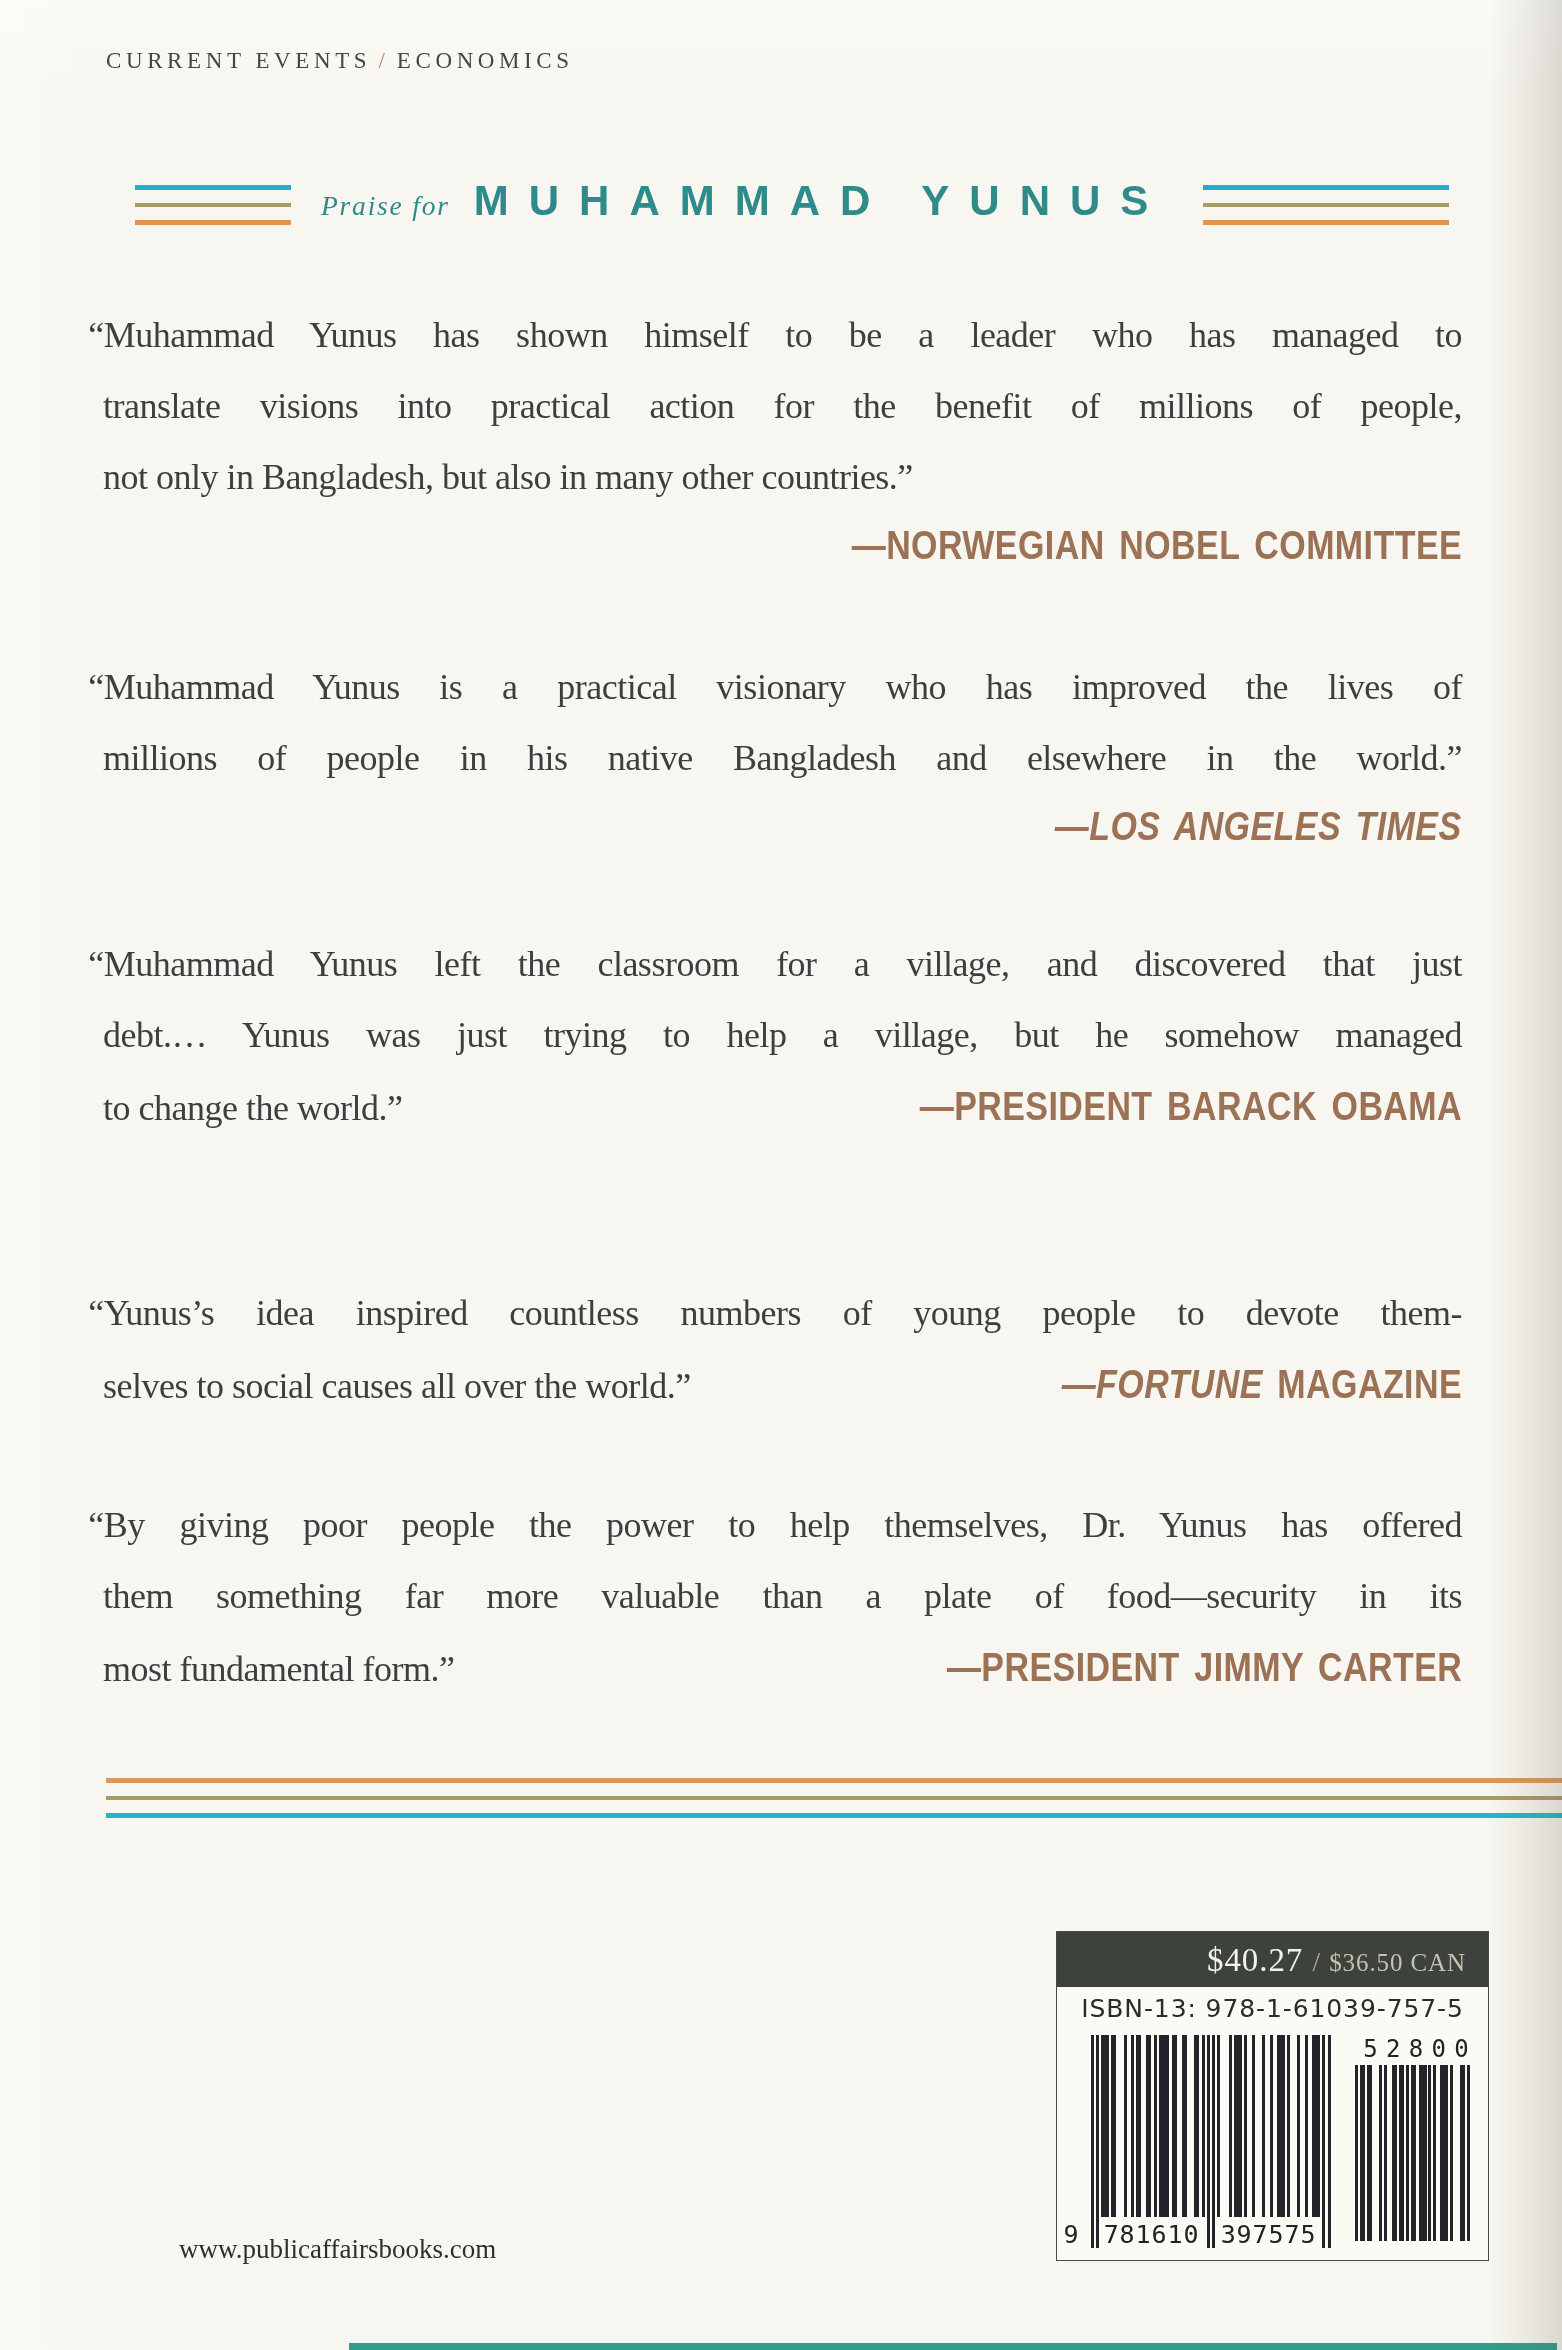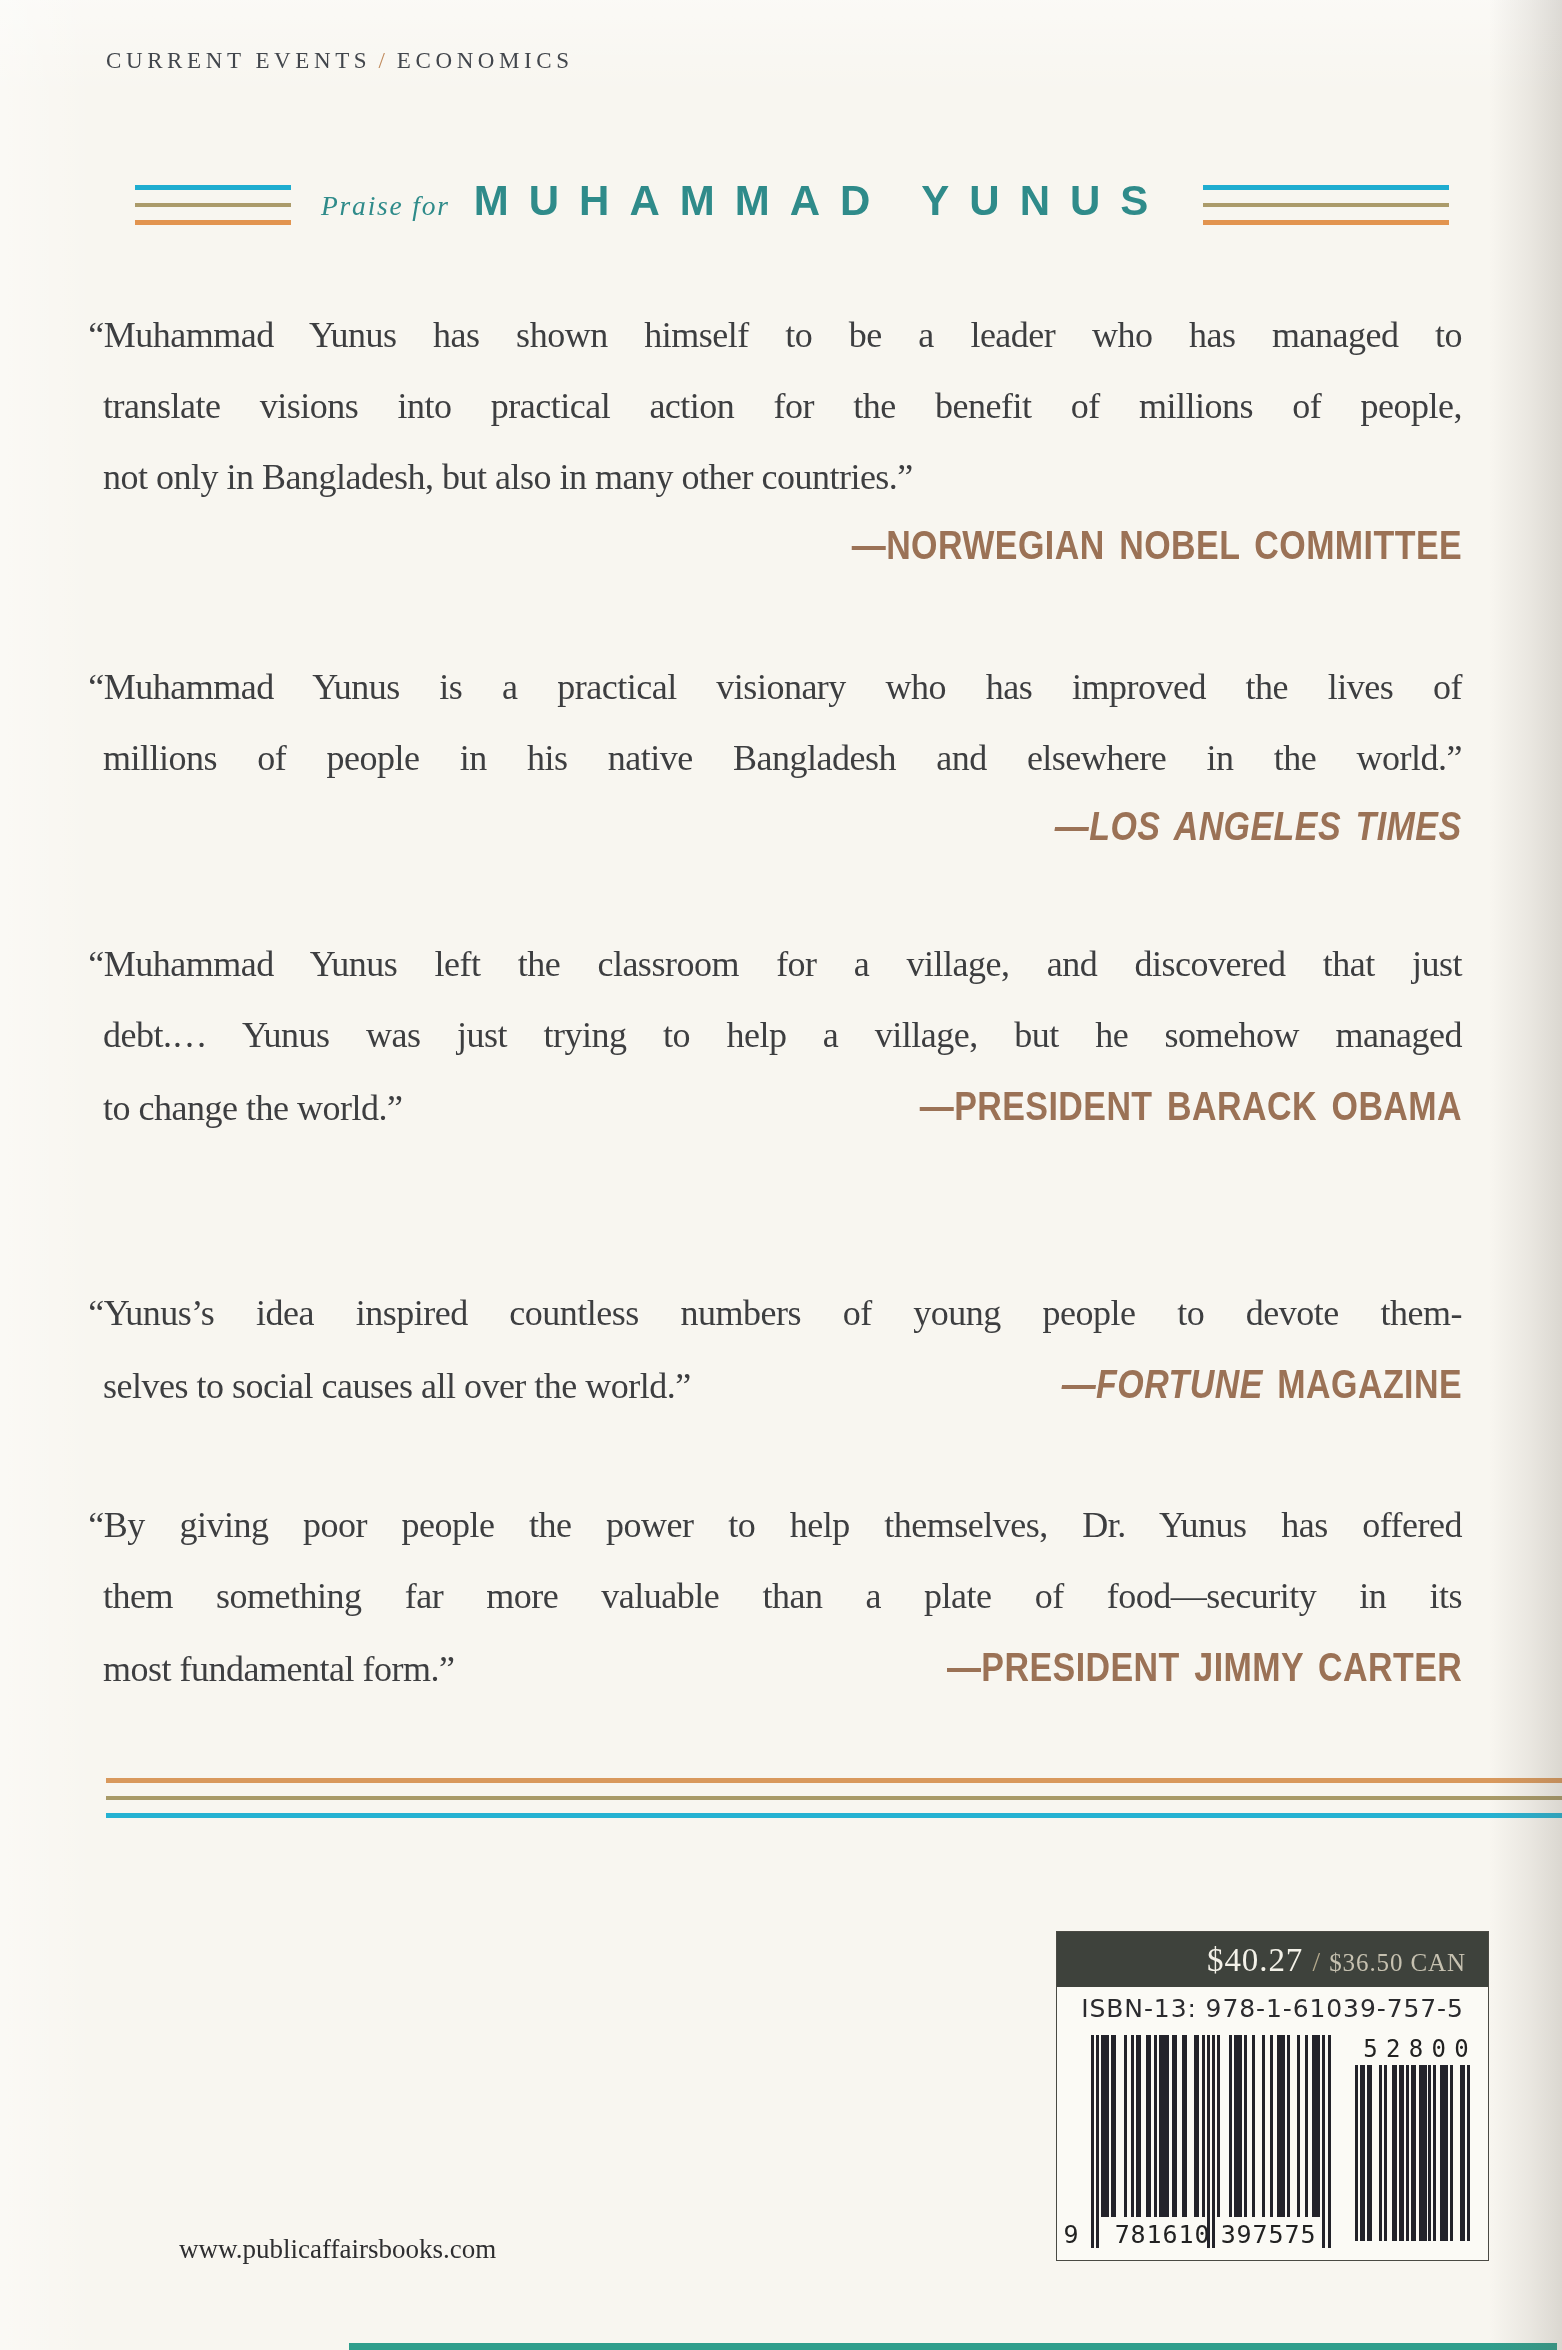"781610" .d.g1 { left: 19px -> 8px }
